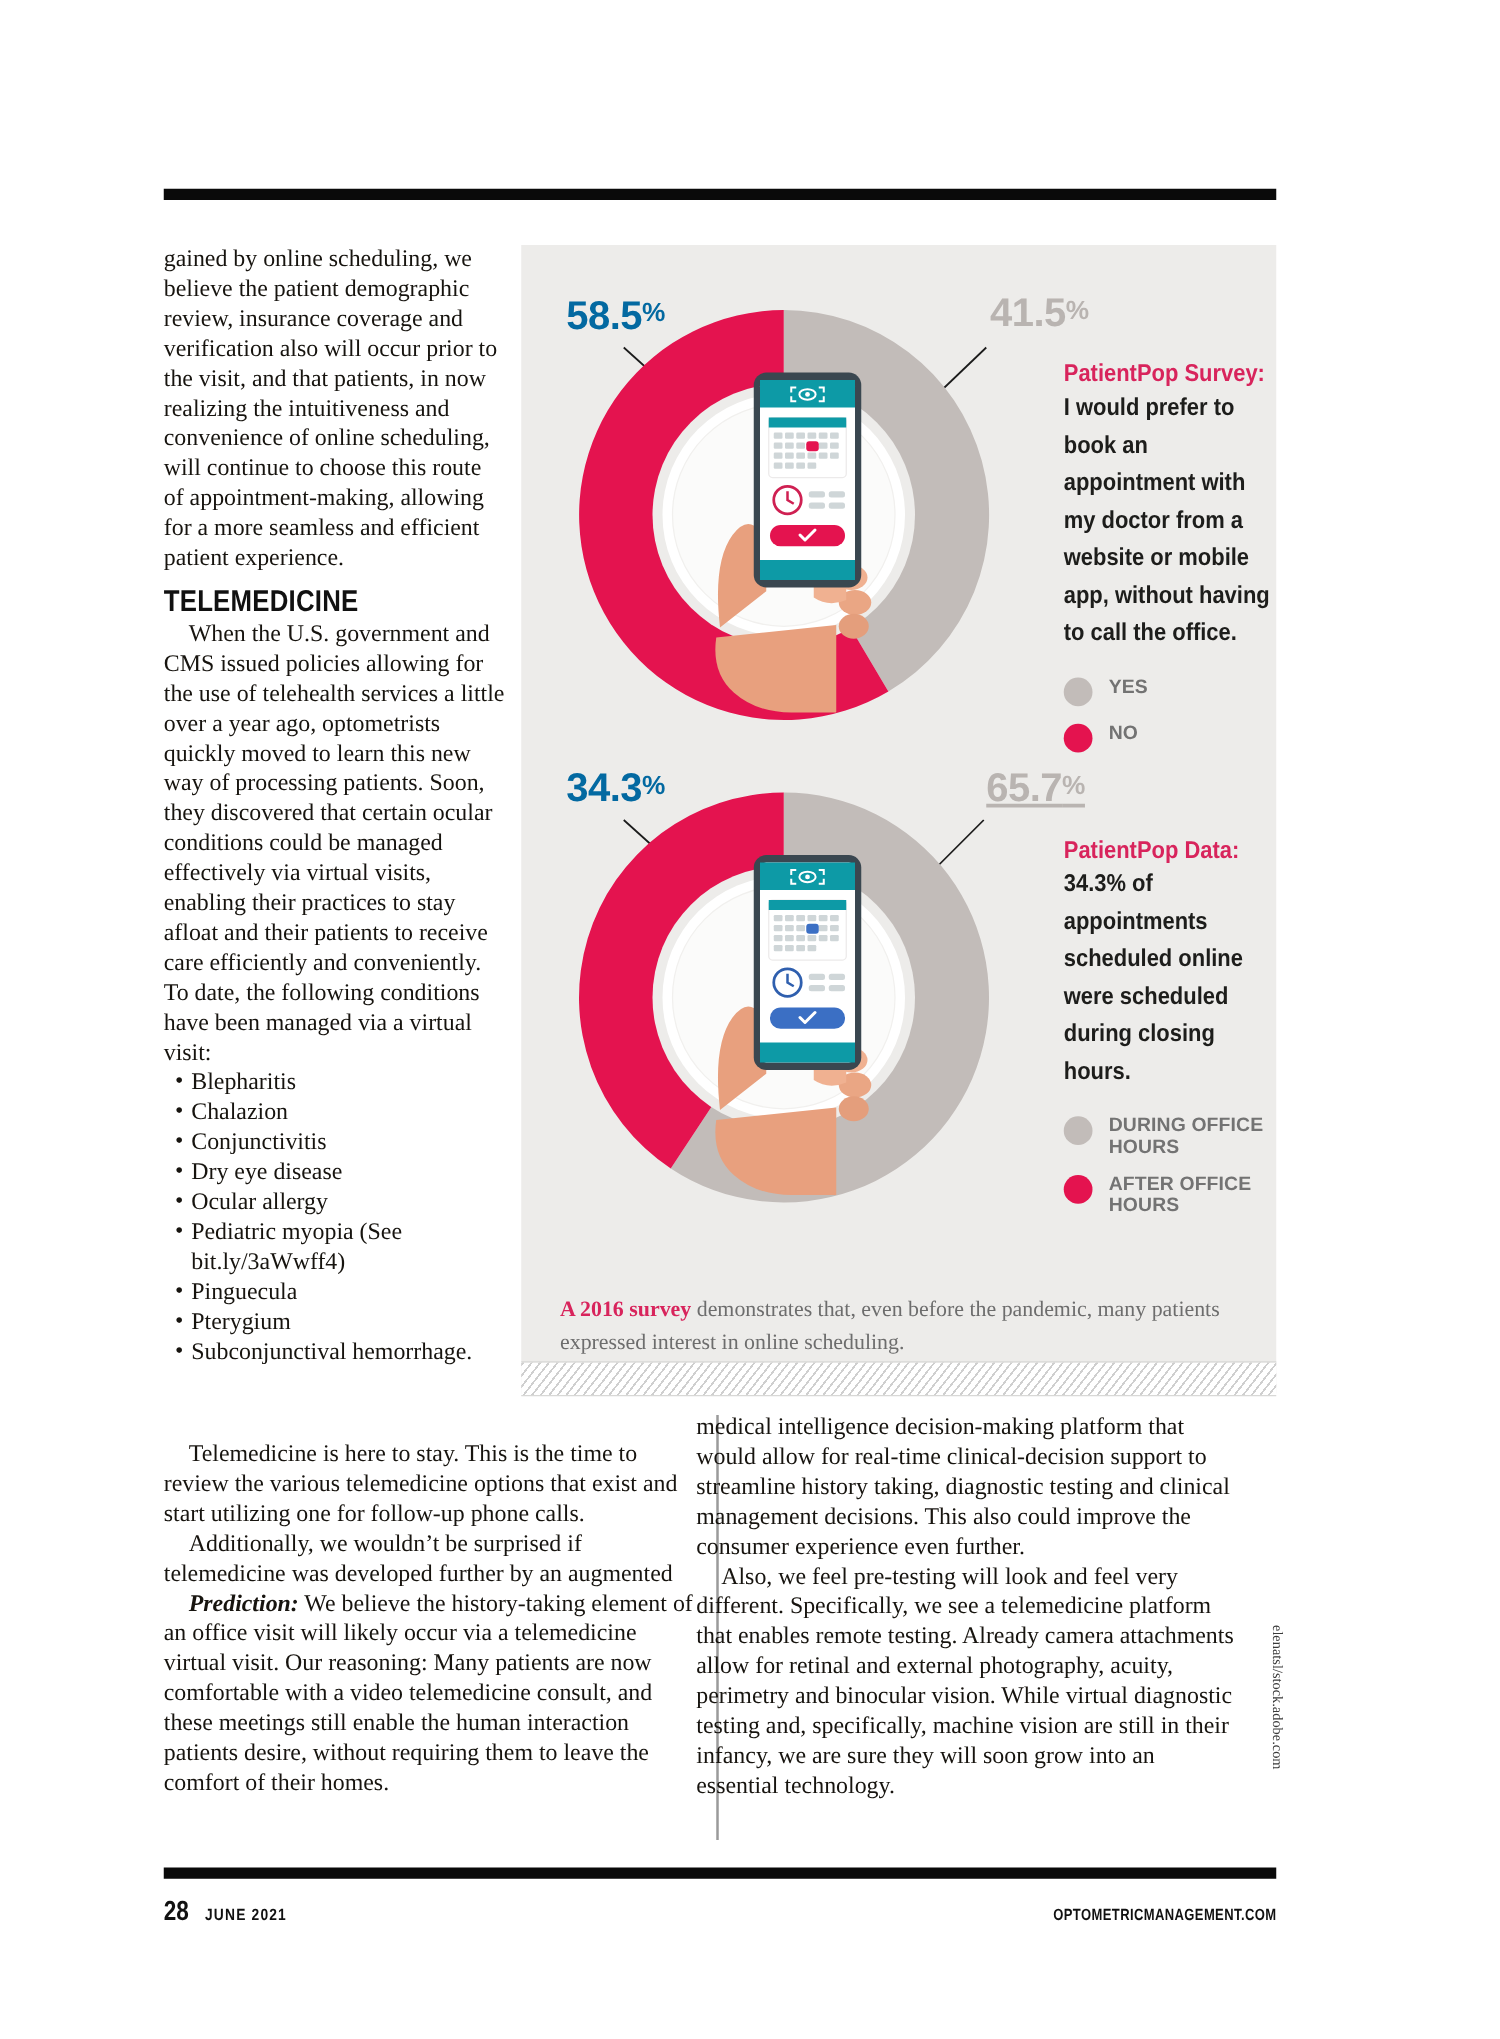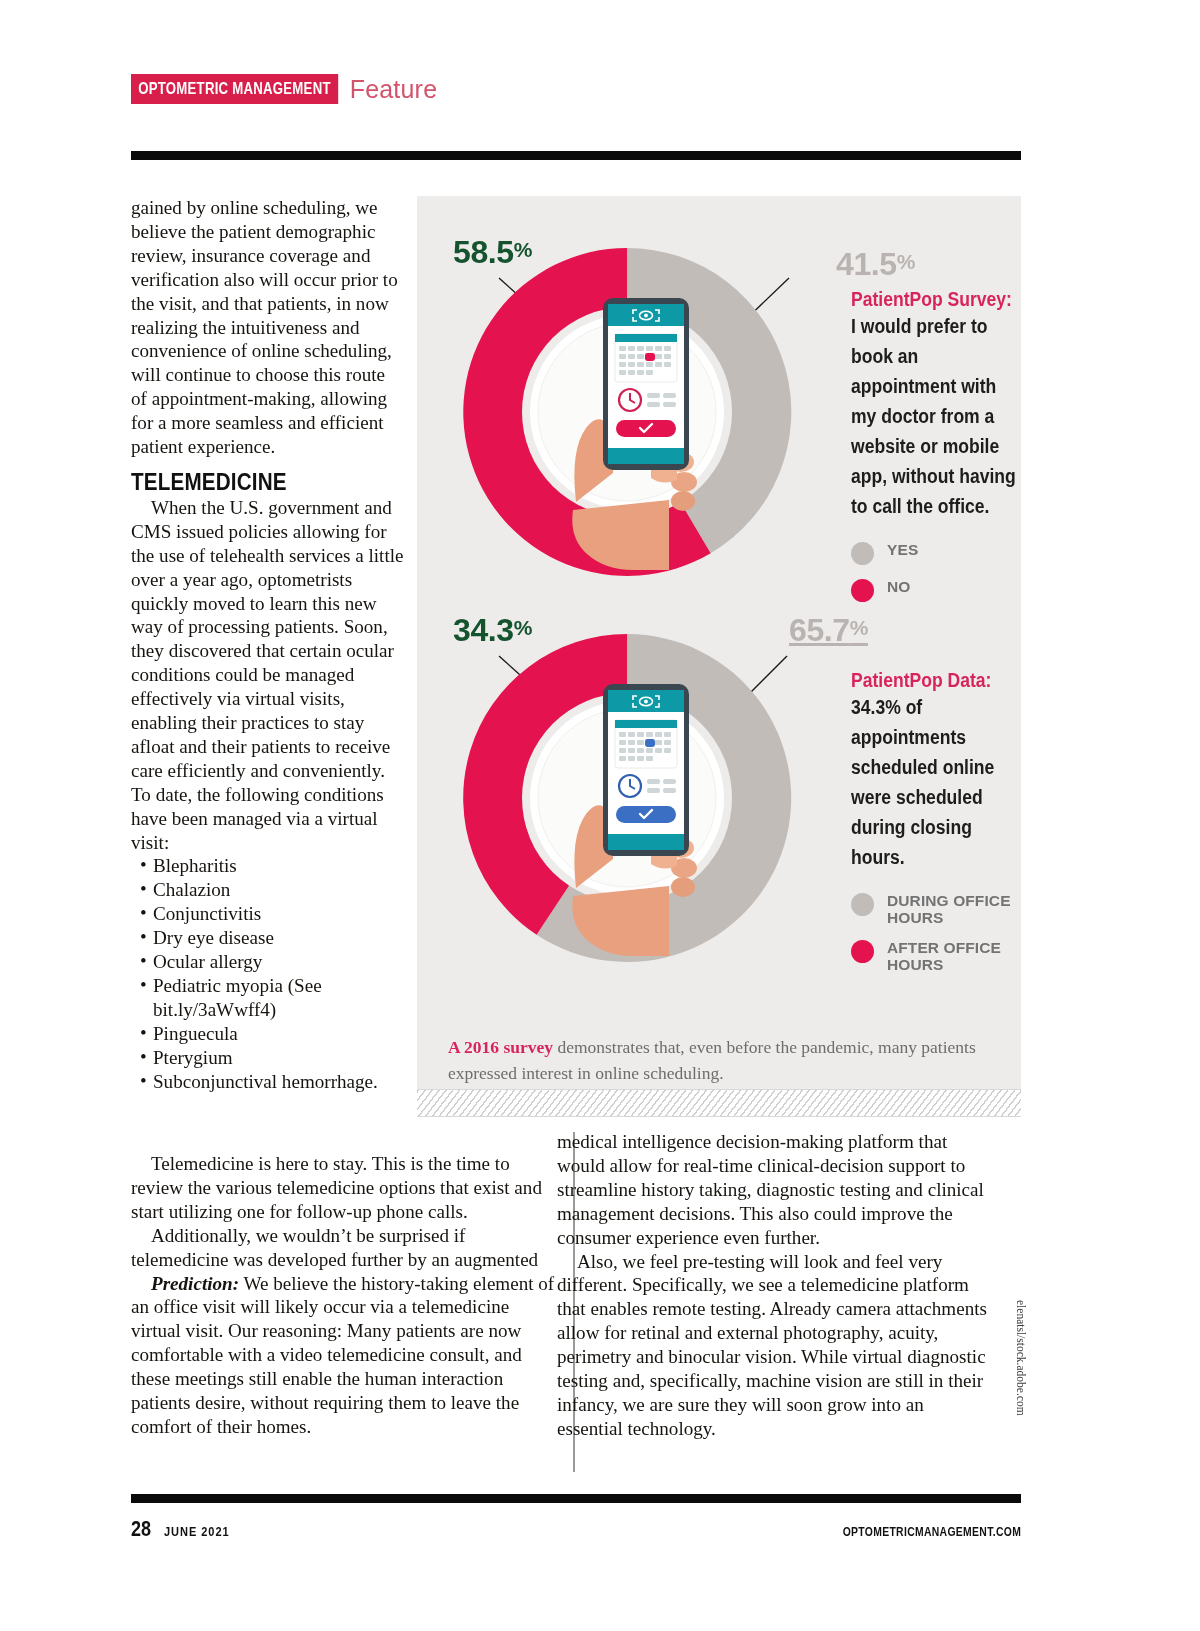"OPTOMETRIC MANAGEMENT" div.header { html: <div> <span>OPTOMETRIC MANAGEMENT</span> <span>Feature</span> </div> -> none }
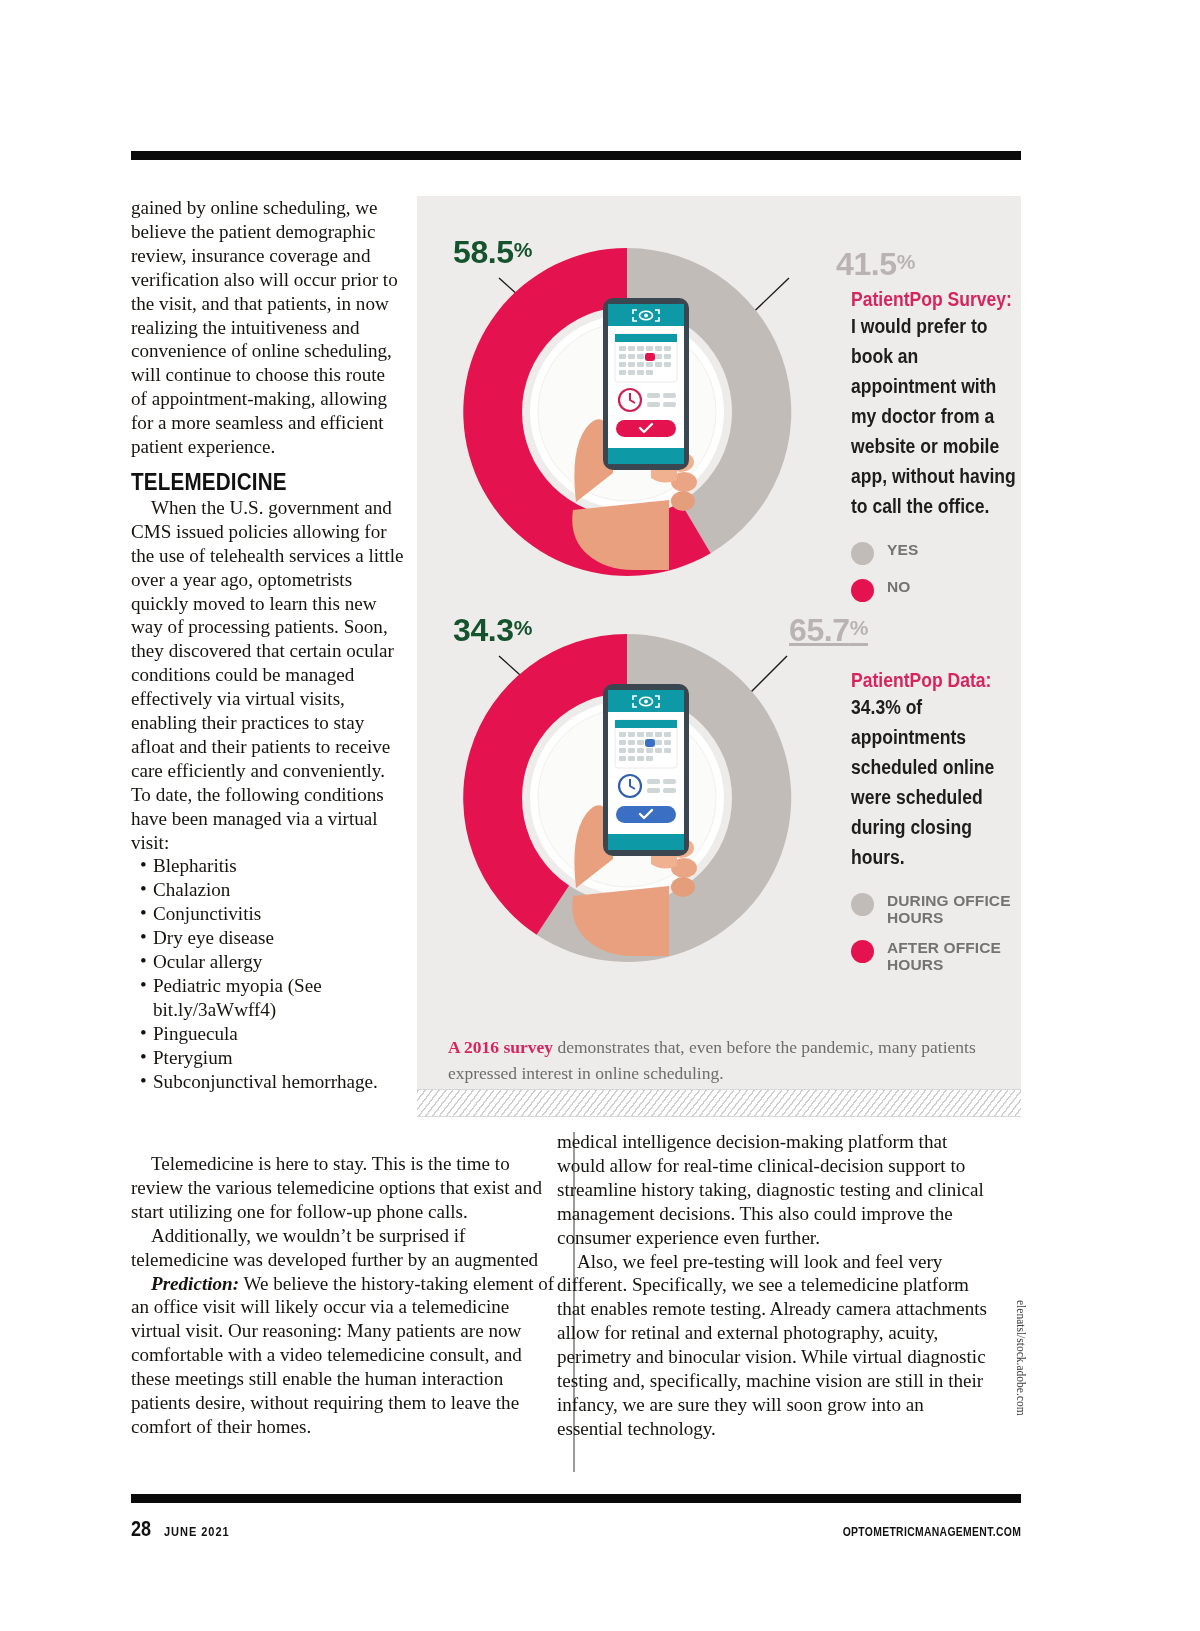"58.5%" .pct.left { color: #14532d -> #0369a1 }
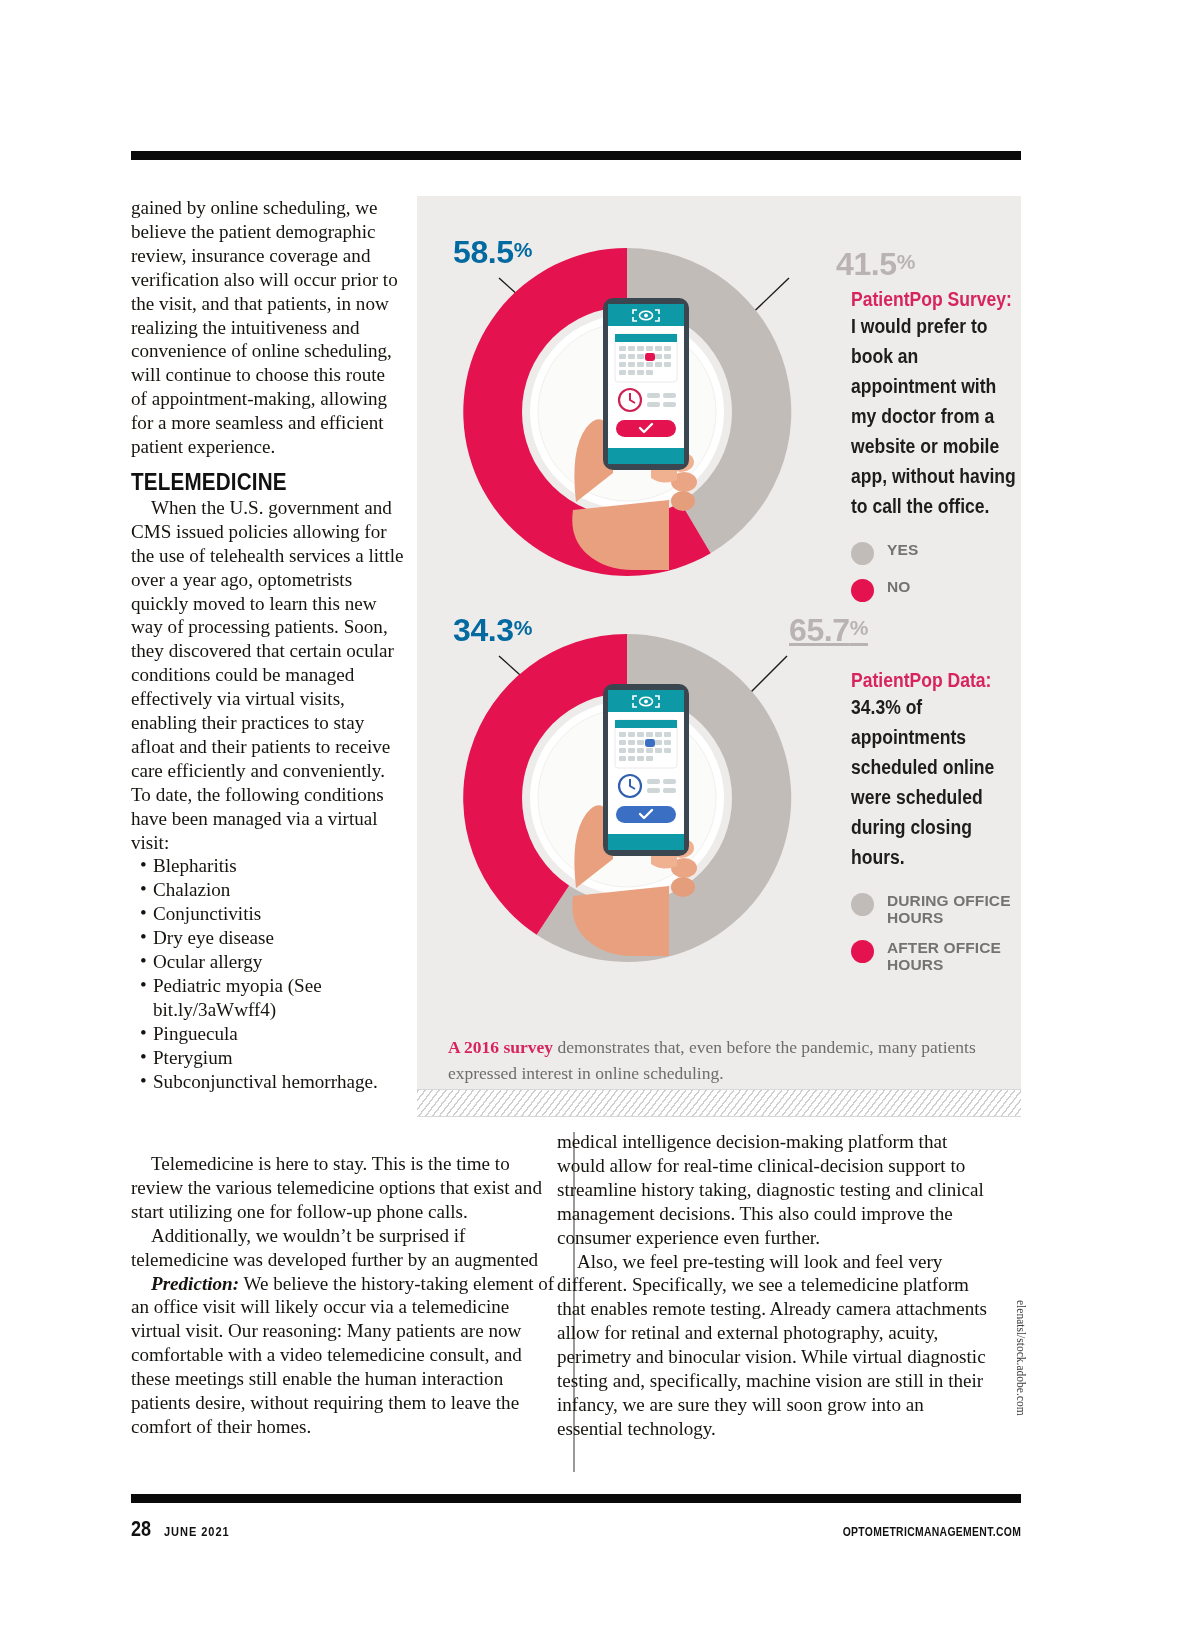"41.5%" #c1-right { margin-left: 44px -> none; top: 50px -> 36px }
